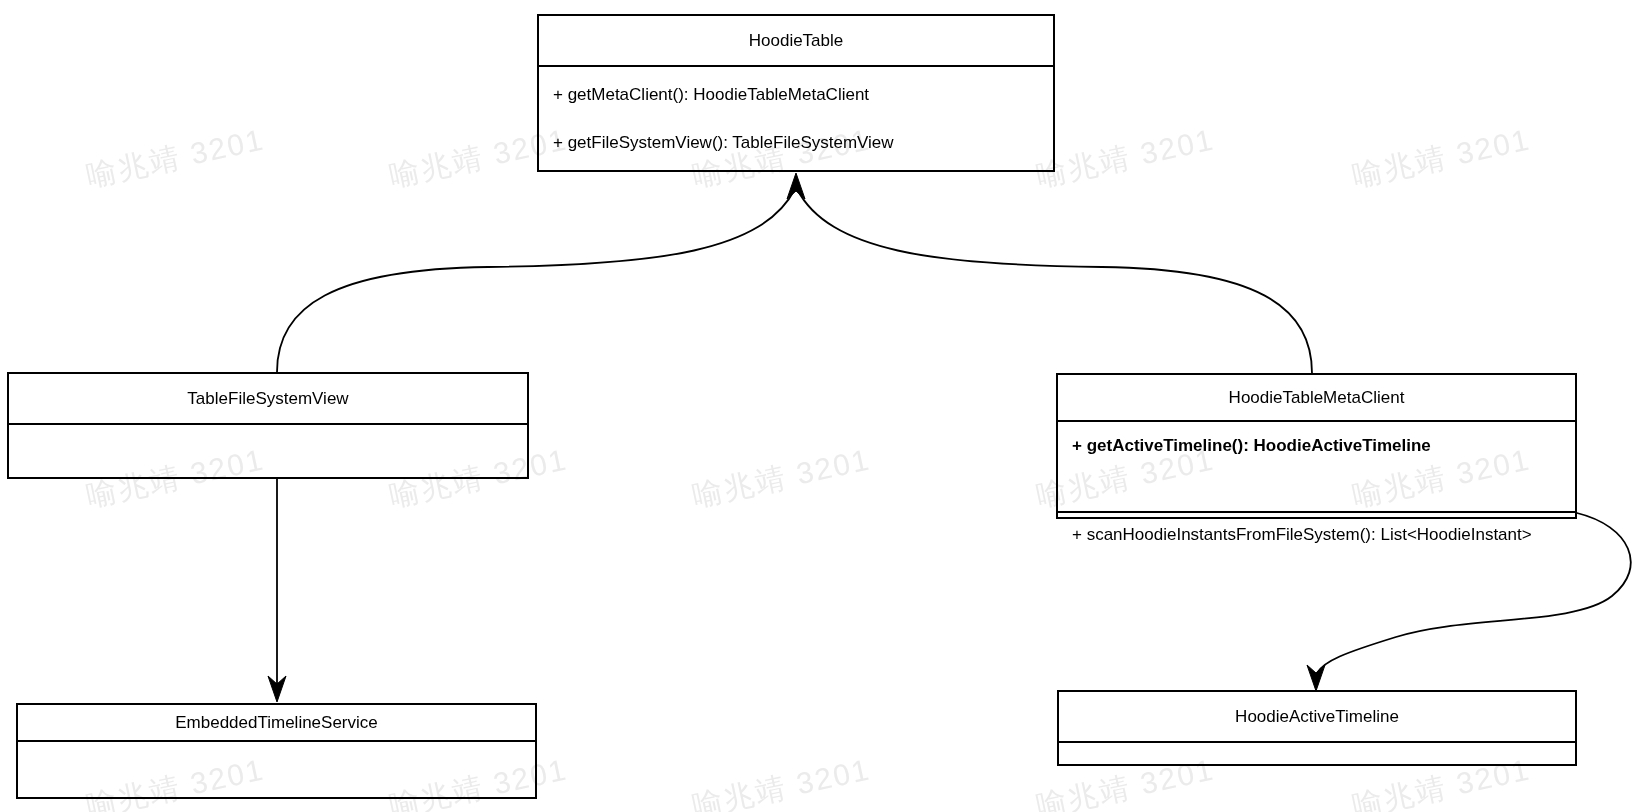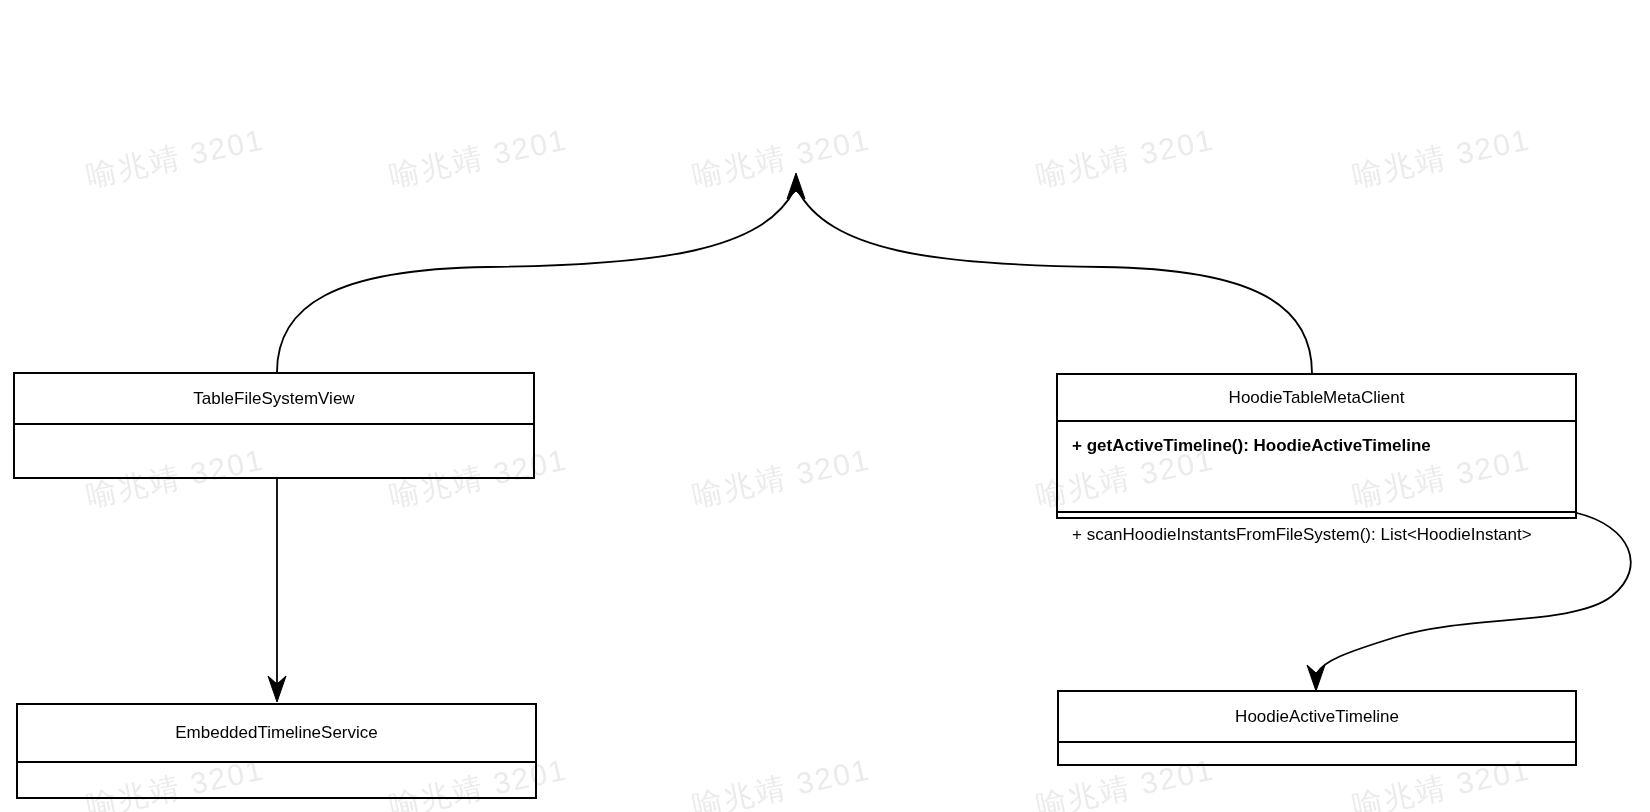"HoodieTable" div.cls { html: none -> <div> <div>HoodieTable</div> <div> <div>+ getMetaClient(): HoodieTableMetaClient</div> <div>+ getFileSystemView(): TableFileSystemView</div> </div> </div> }
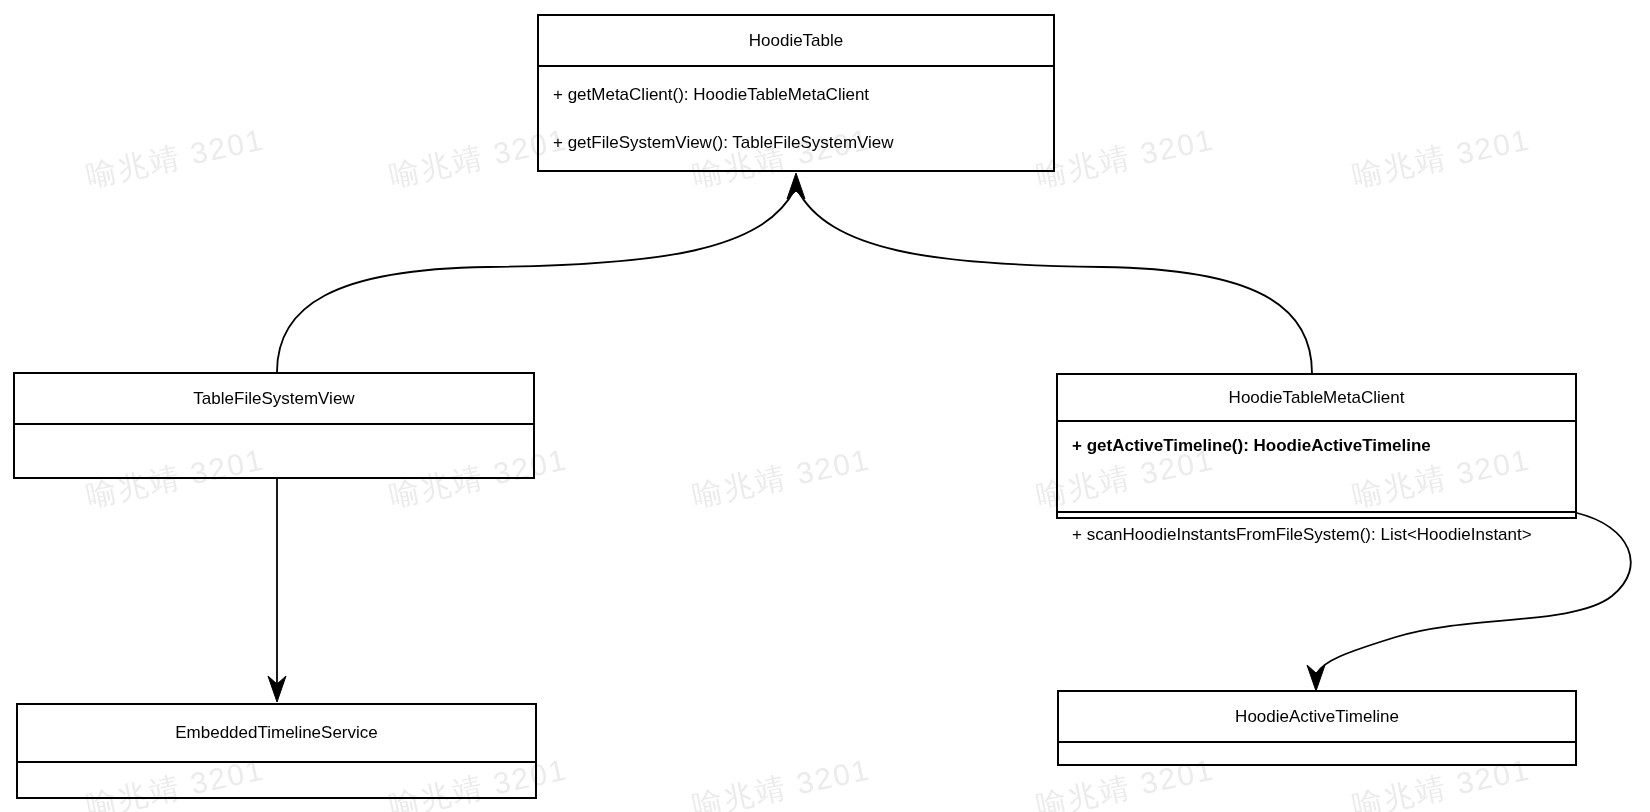"TableFileSystemView" div.cls { left: 13px -> 7px }
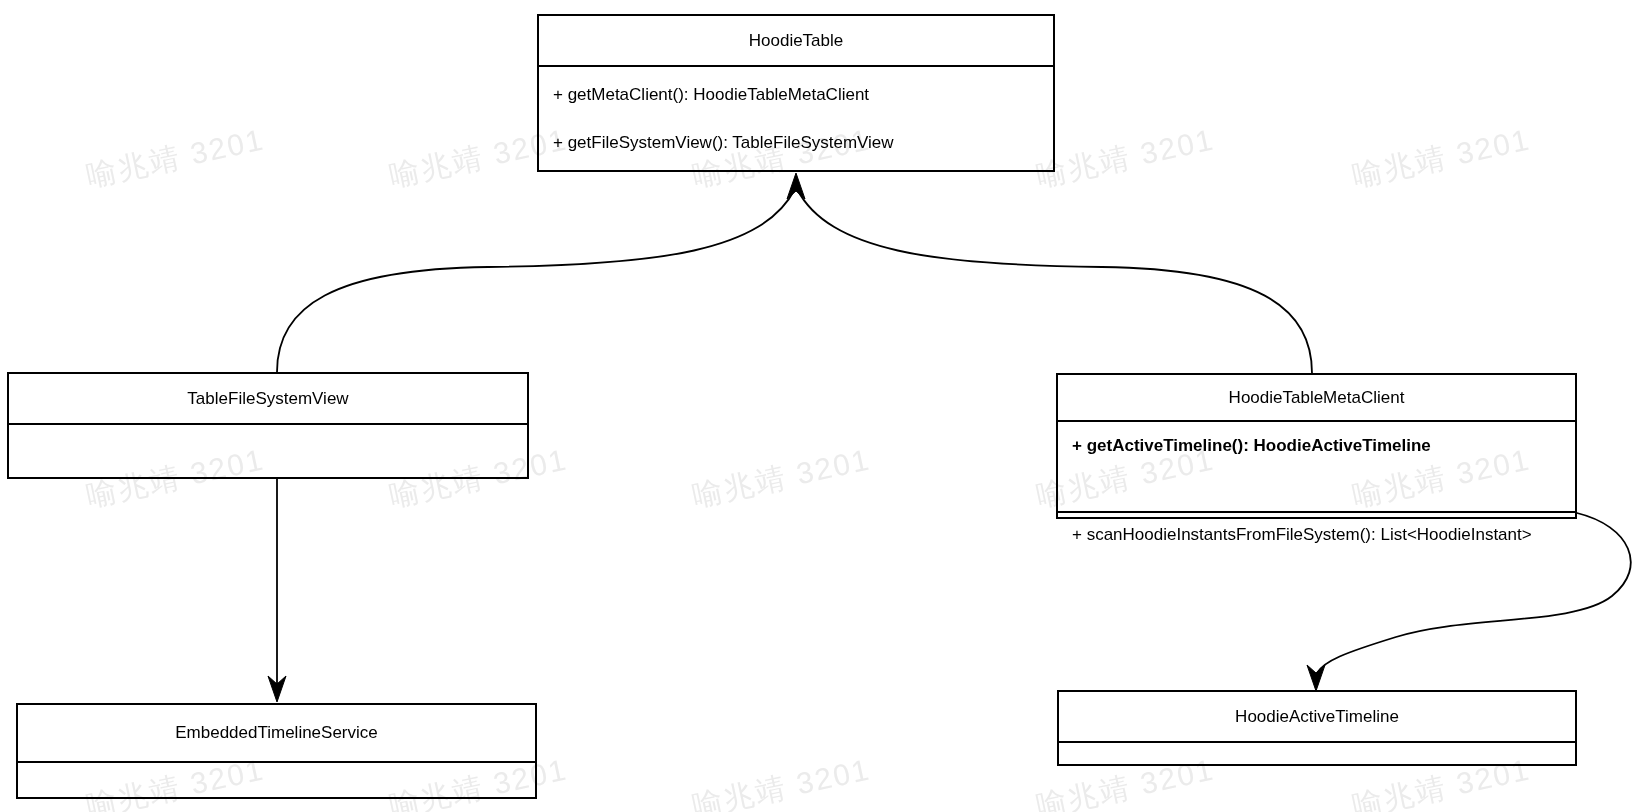"EmbeddedTimelineService" div.cls-title { height: 58px -> 37px }
